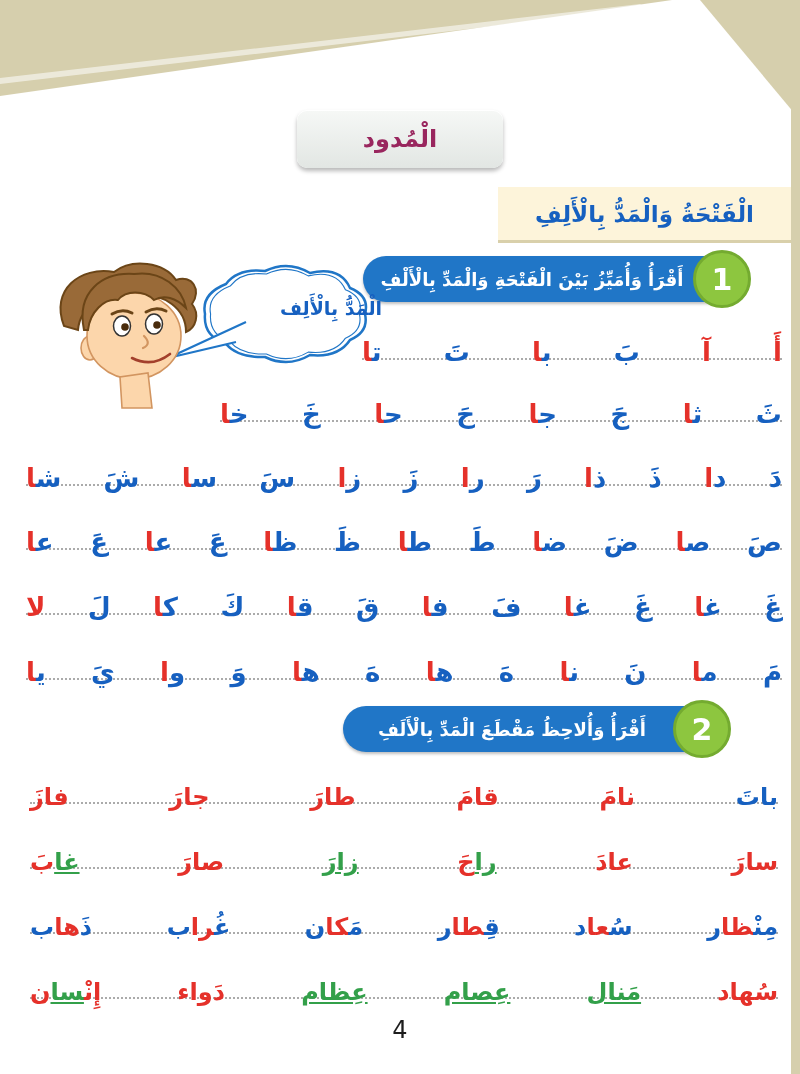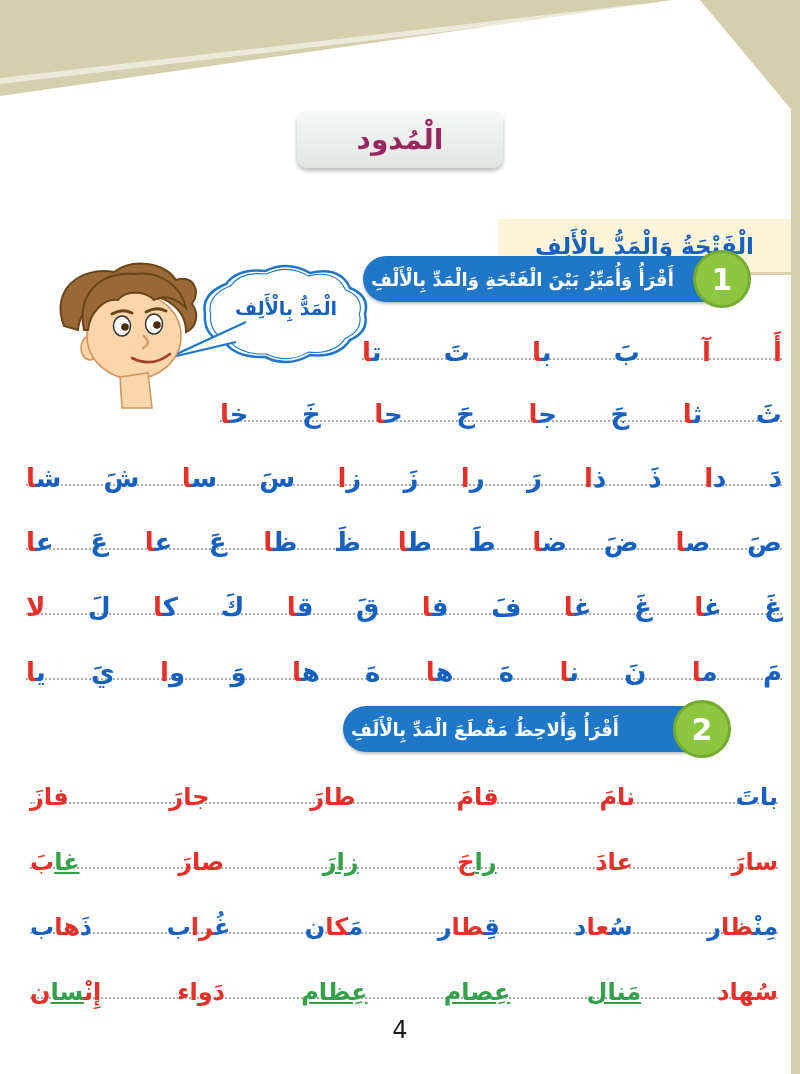"الْمُدود" .title-plaque span { font-size: 28px -> 24px }
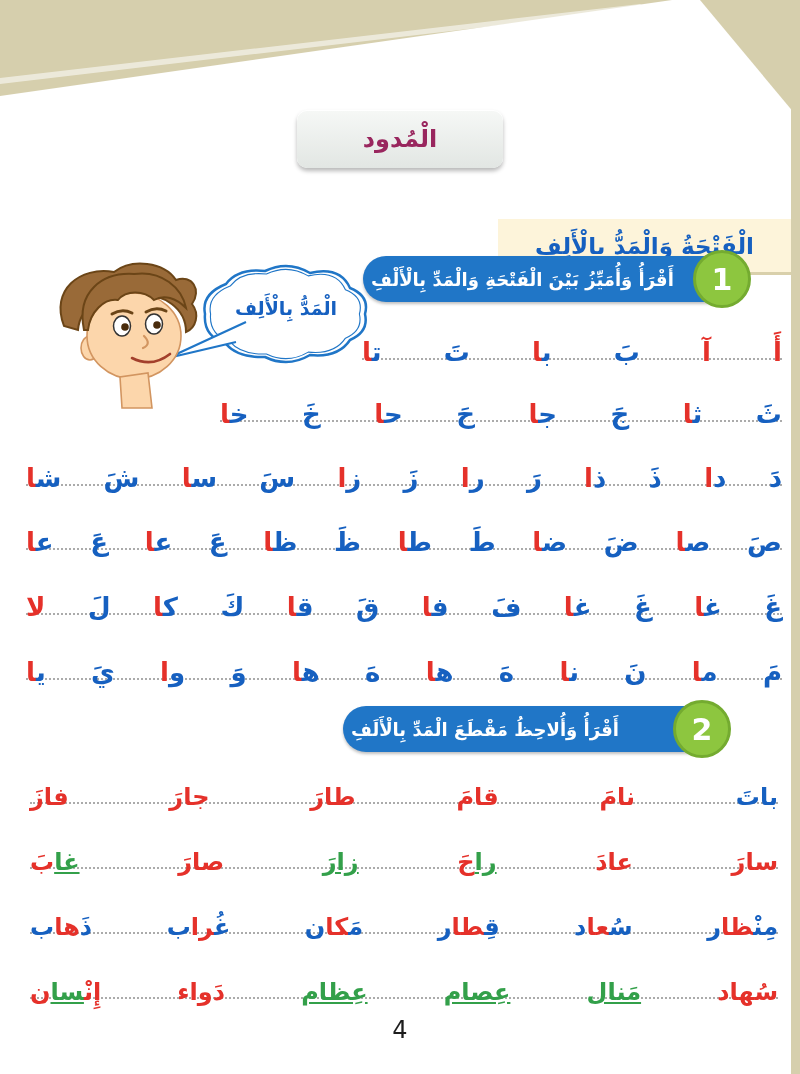"الْفَتْحَةُ وَالْمَدُّ بِالْأَلِفِ" .subtitle { margin-top: 32px -> none }
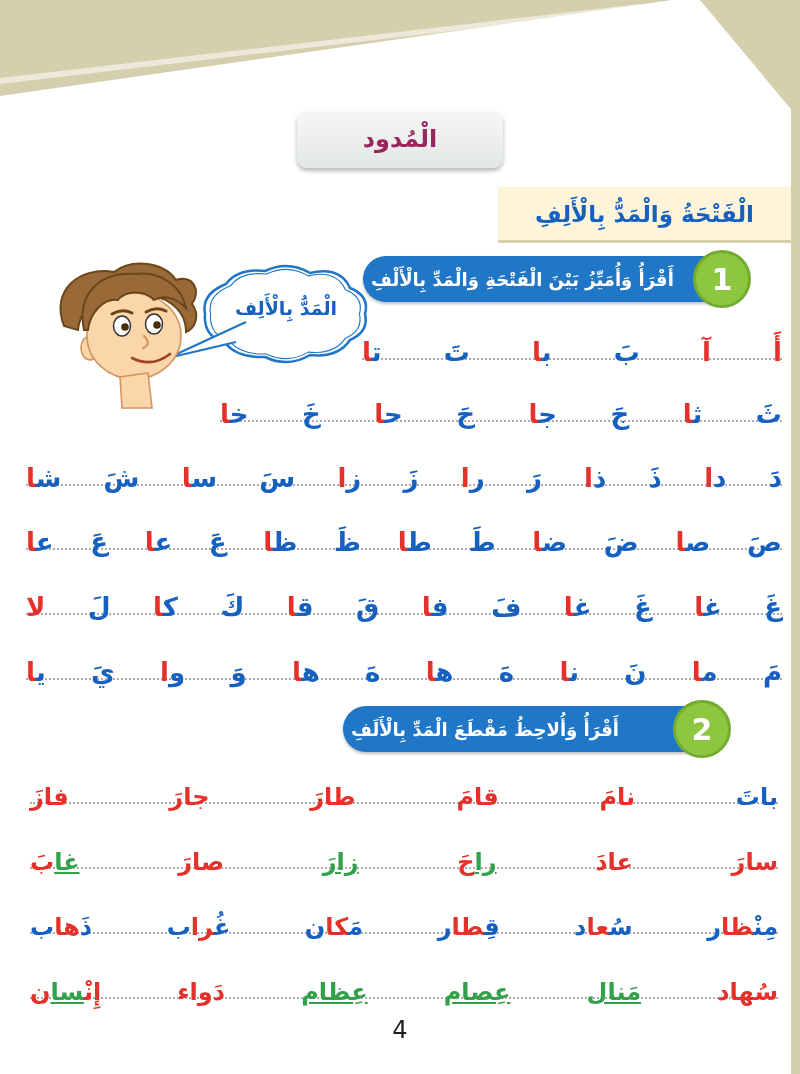"أَقْرَأُ وَأُمَيِّزُ بَيْنَ الْفَتْحَةِ" .ex .t { text-align: left -> center }
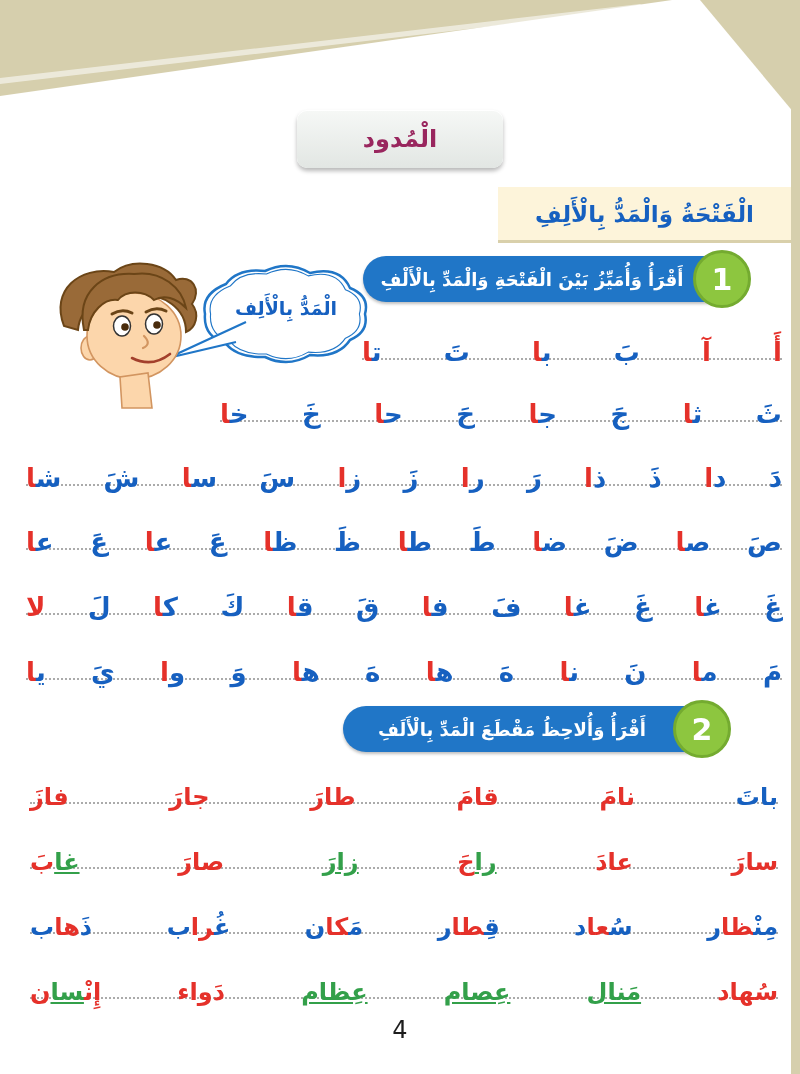"الْمَدُّ بِالْأَلِف" .bubble-text { padding-left: none -> 45px }
